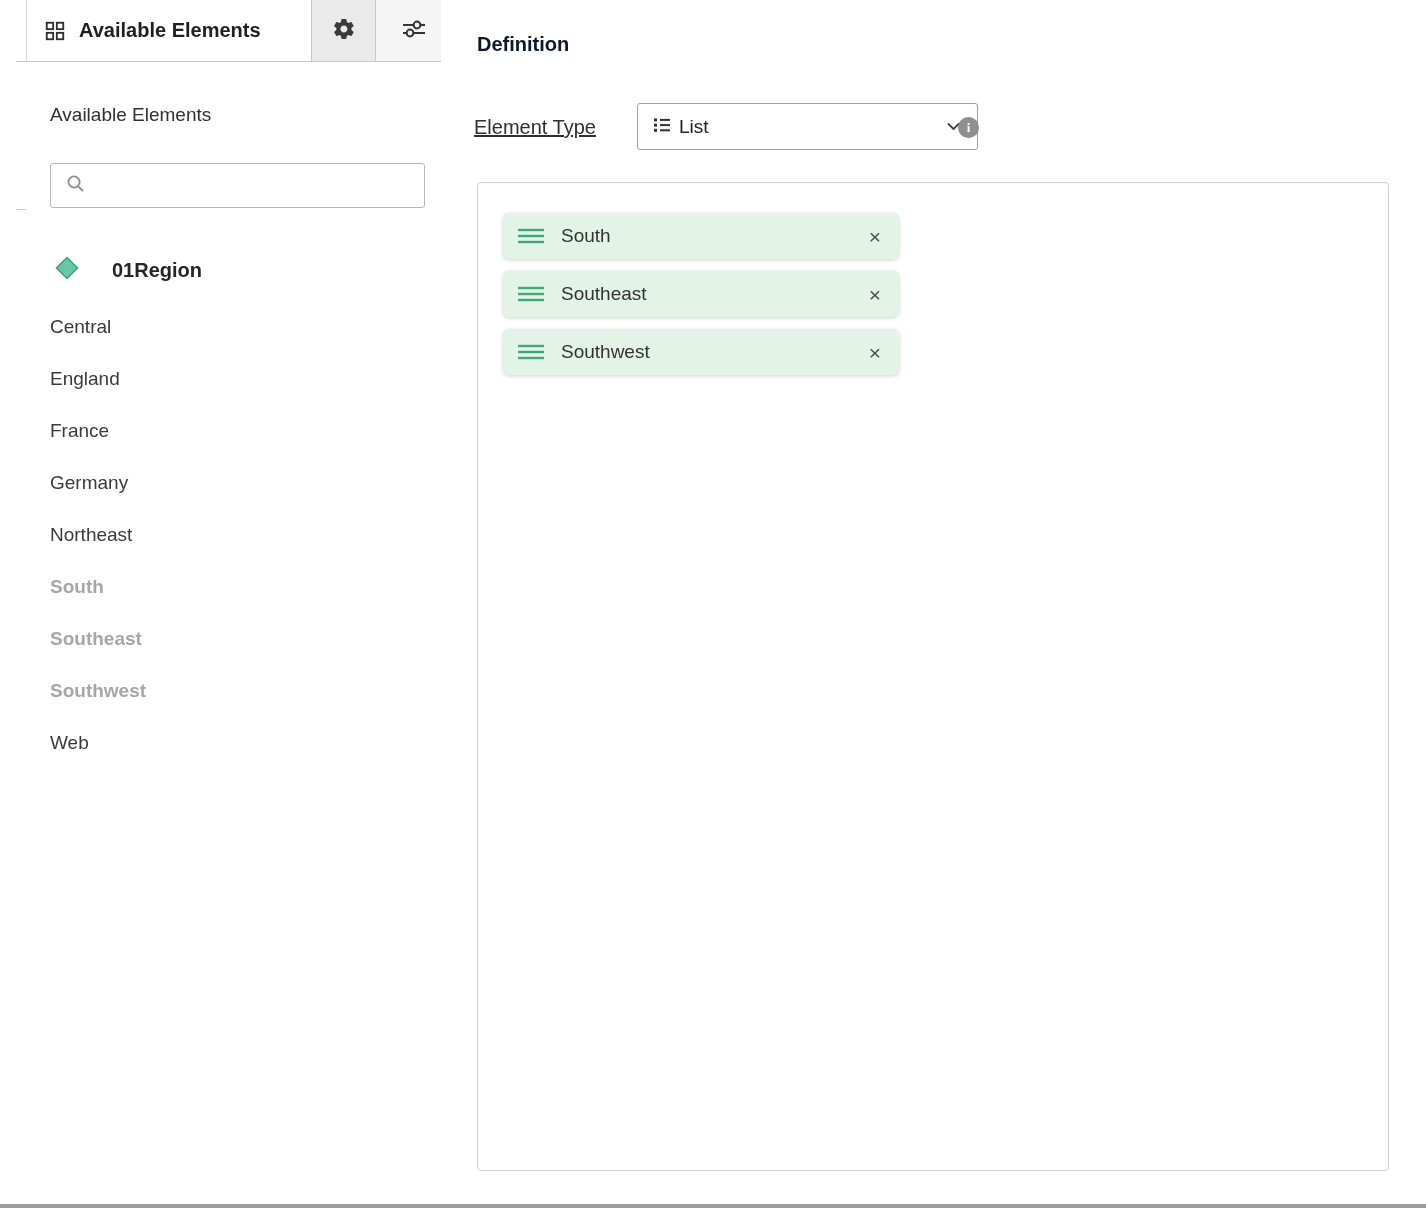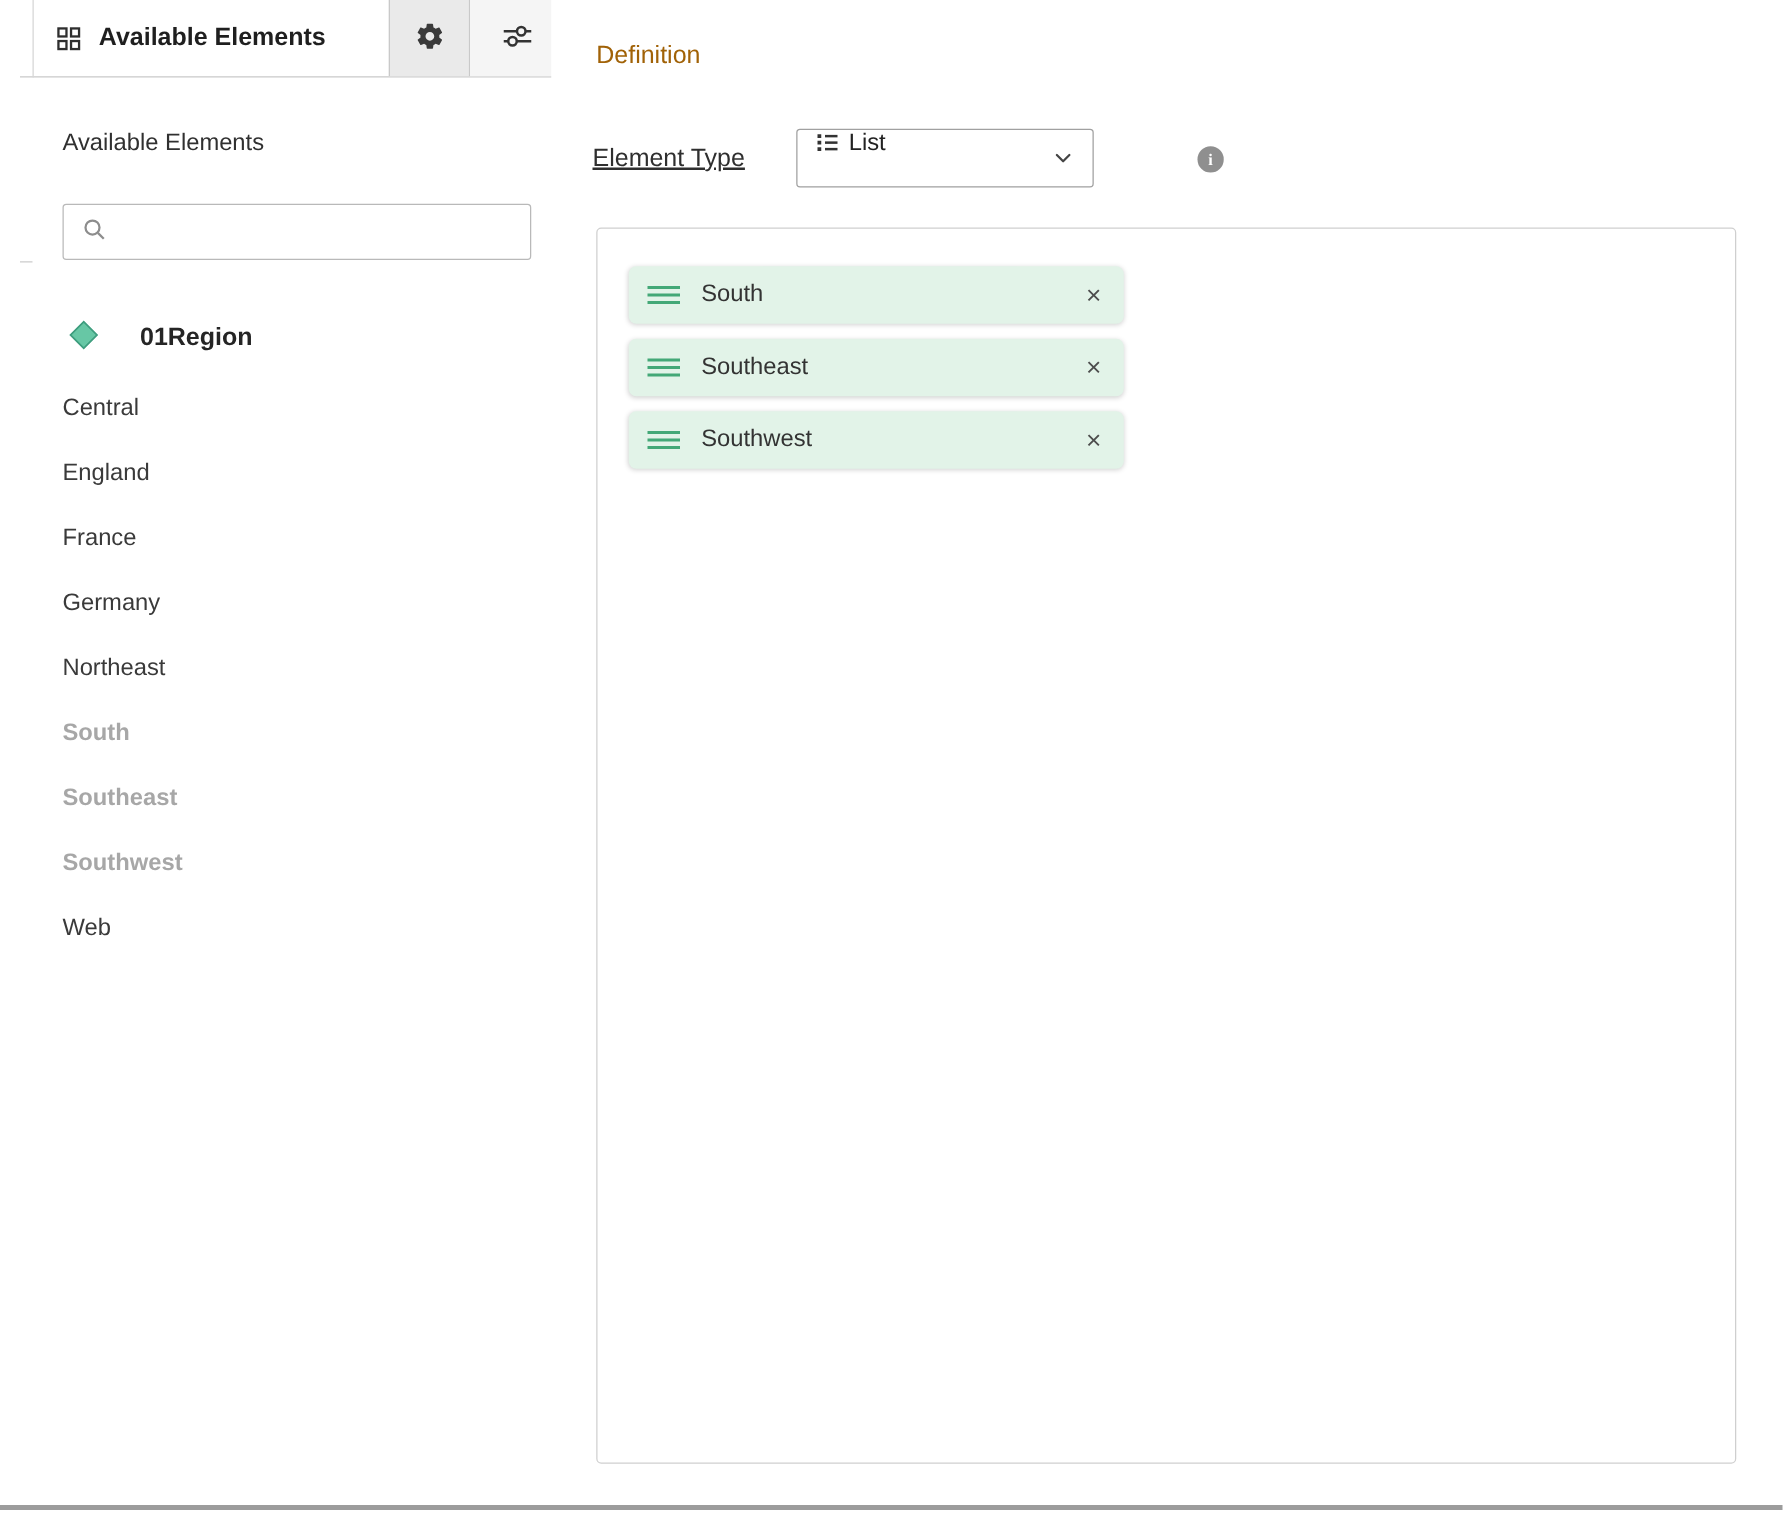"Definition" .main-title { color: #a16207 -> #0f172a; font-weight: 400 -> 700 }
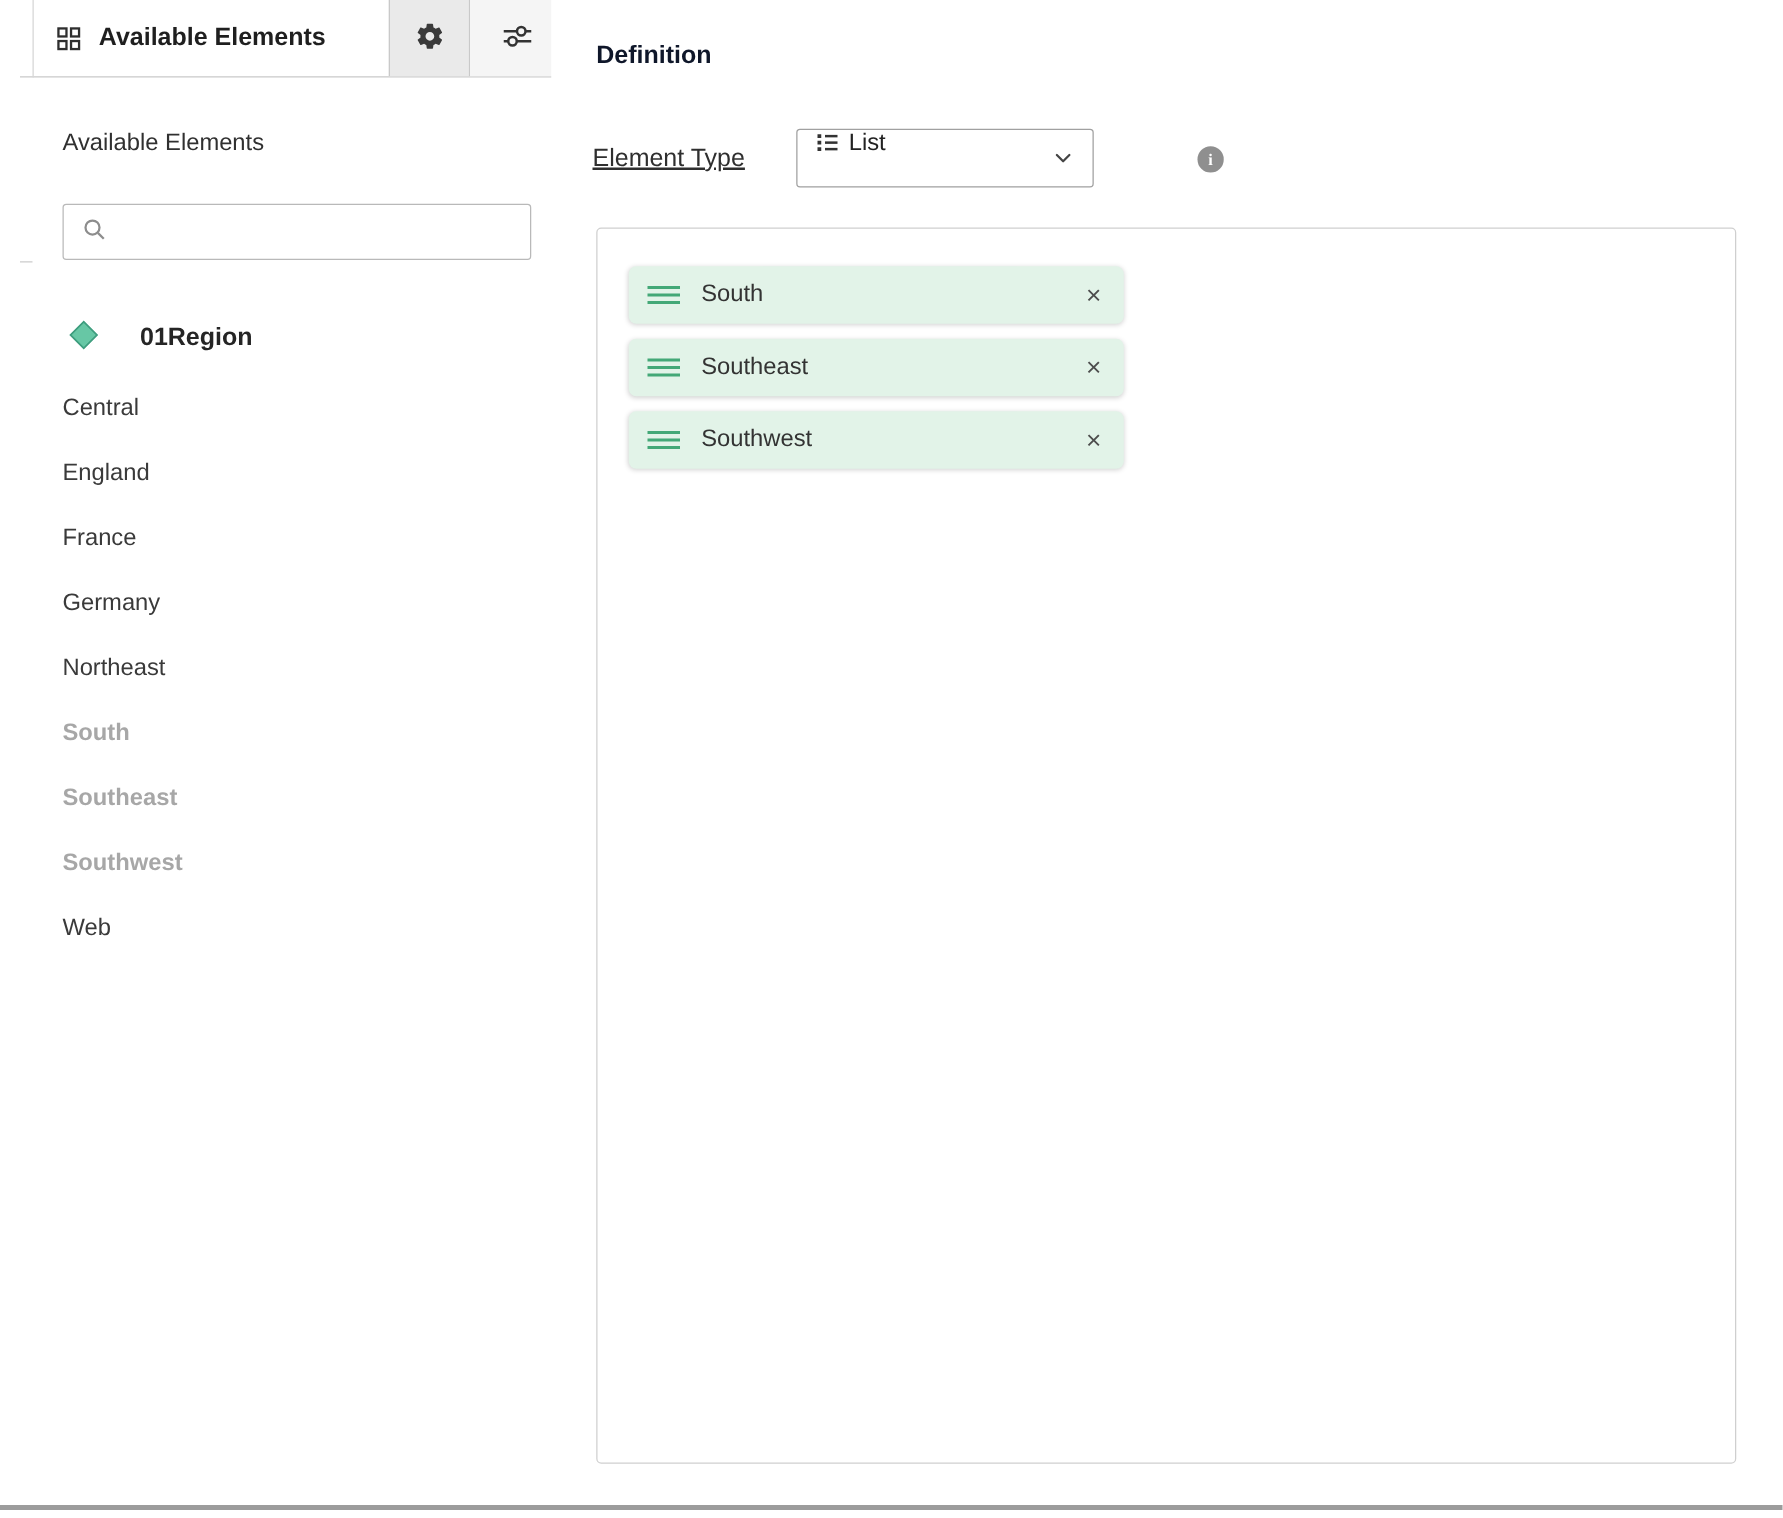"List" .dropdown { align-items: none -> center; width: 238px -> 341px }
